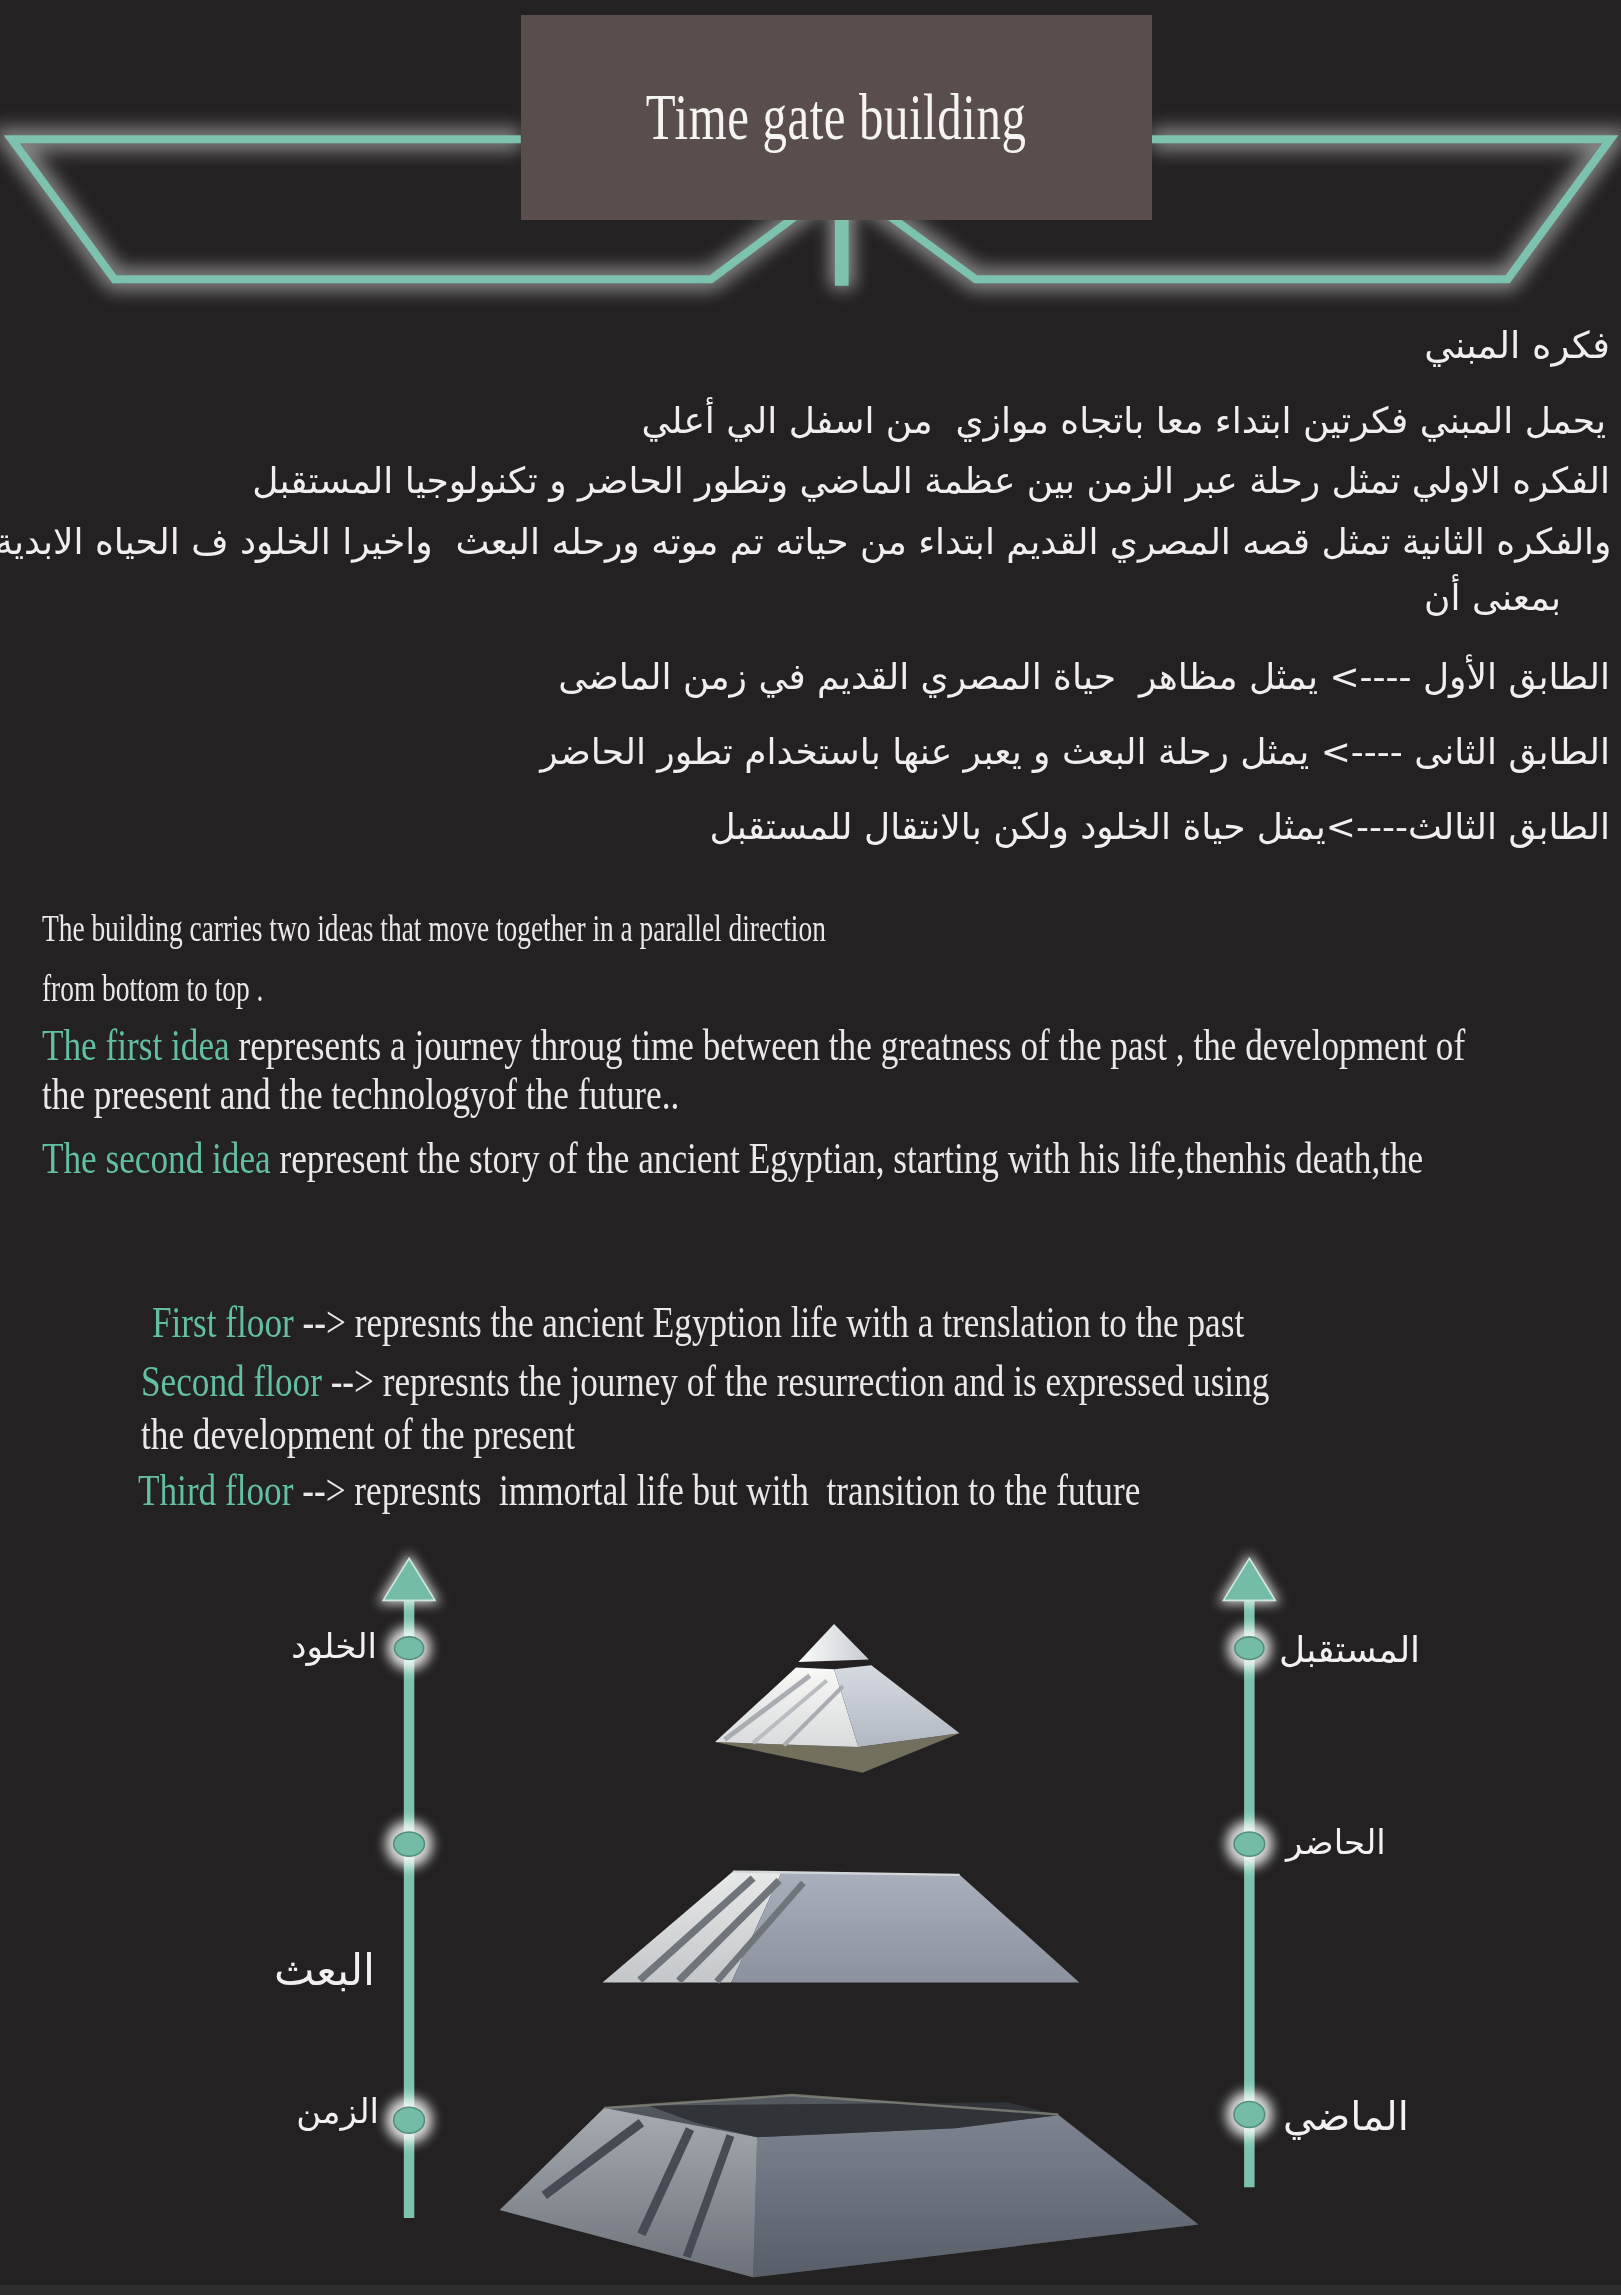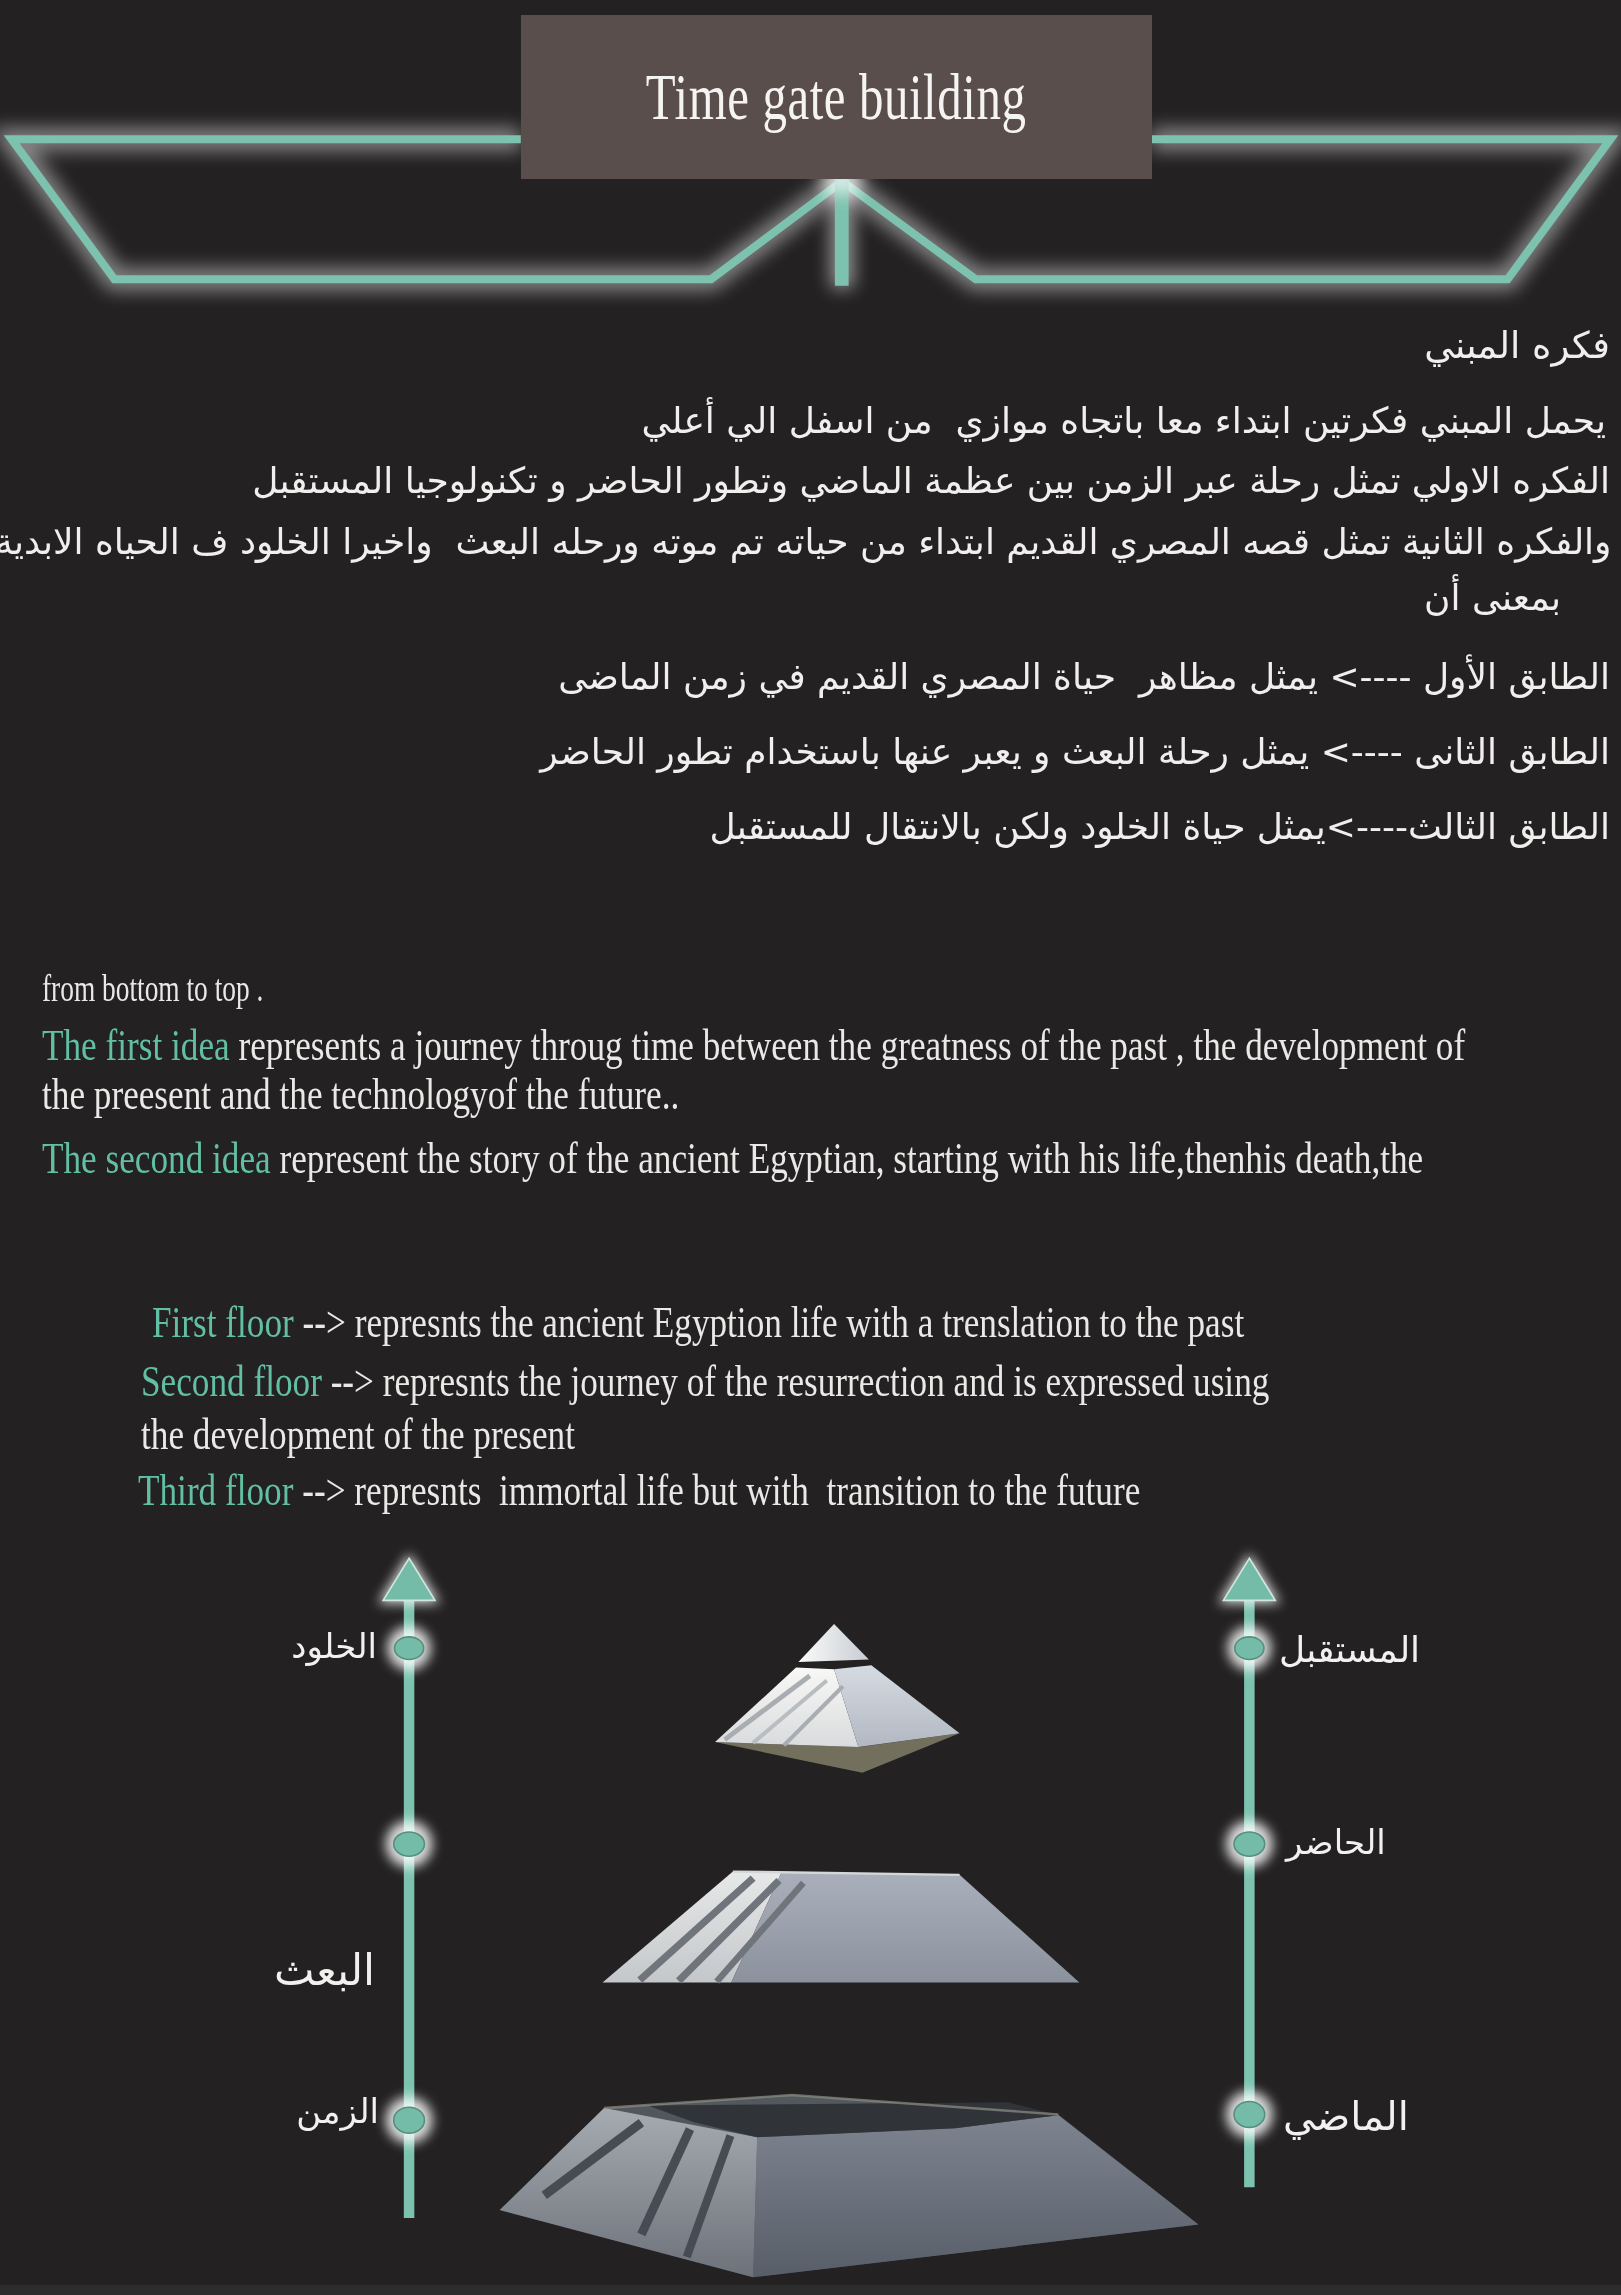"Time gate building" .title-box { height: 164px -> 205px }
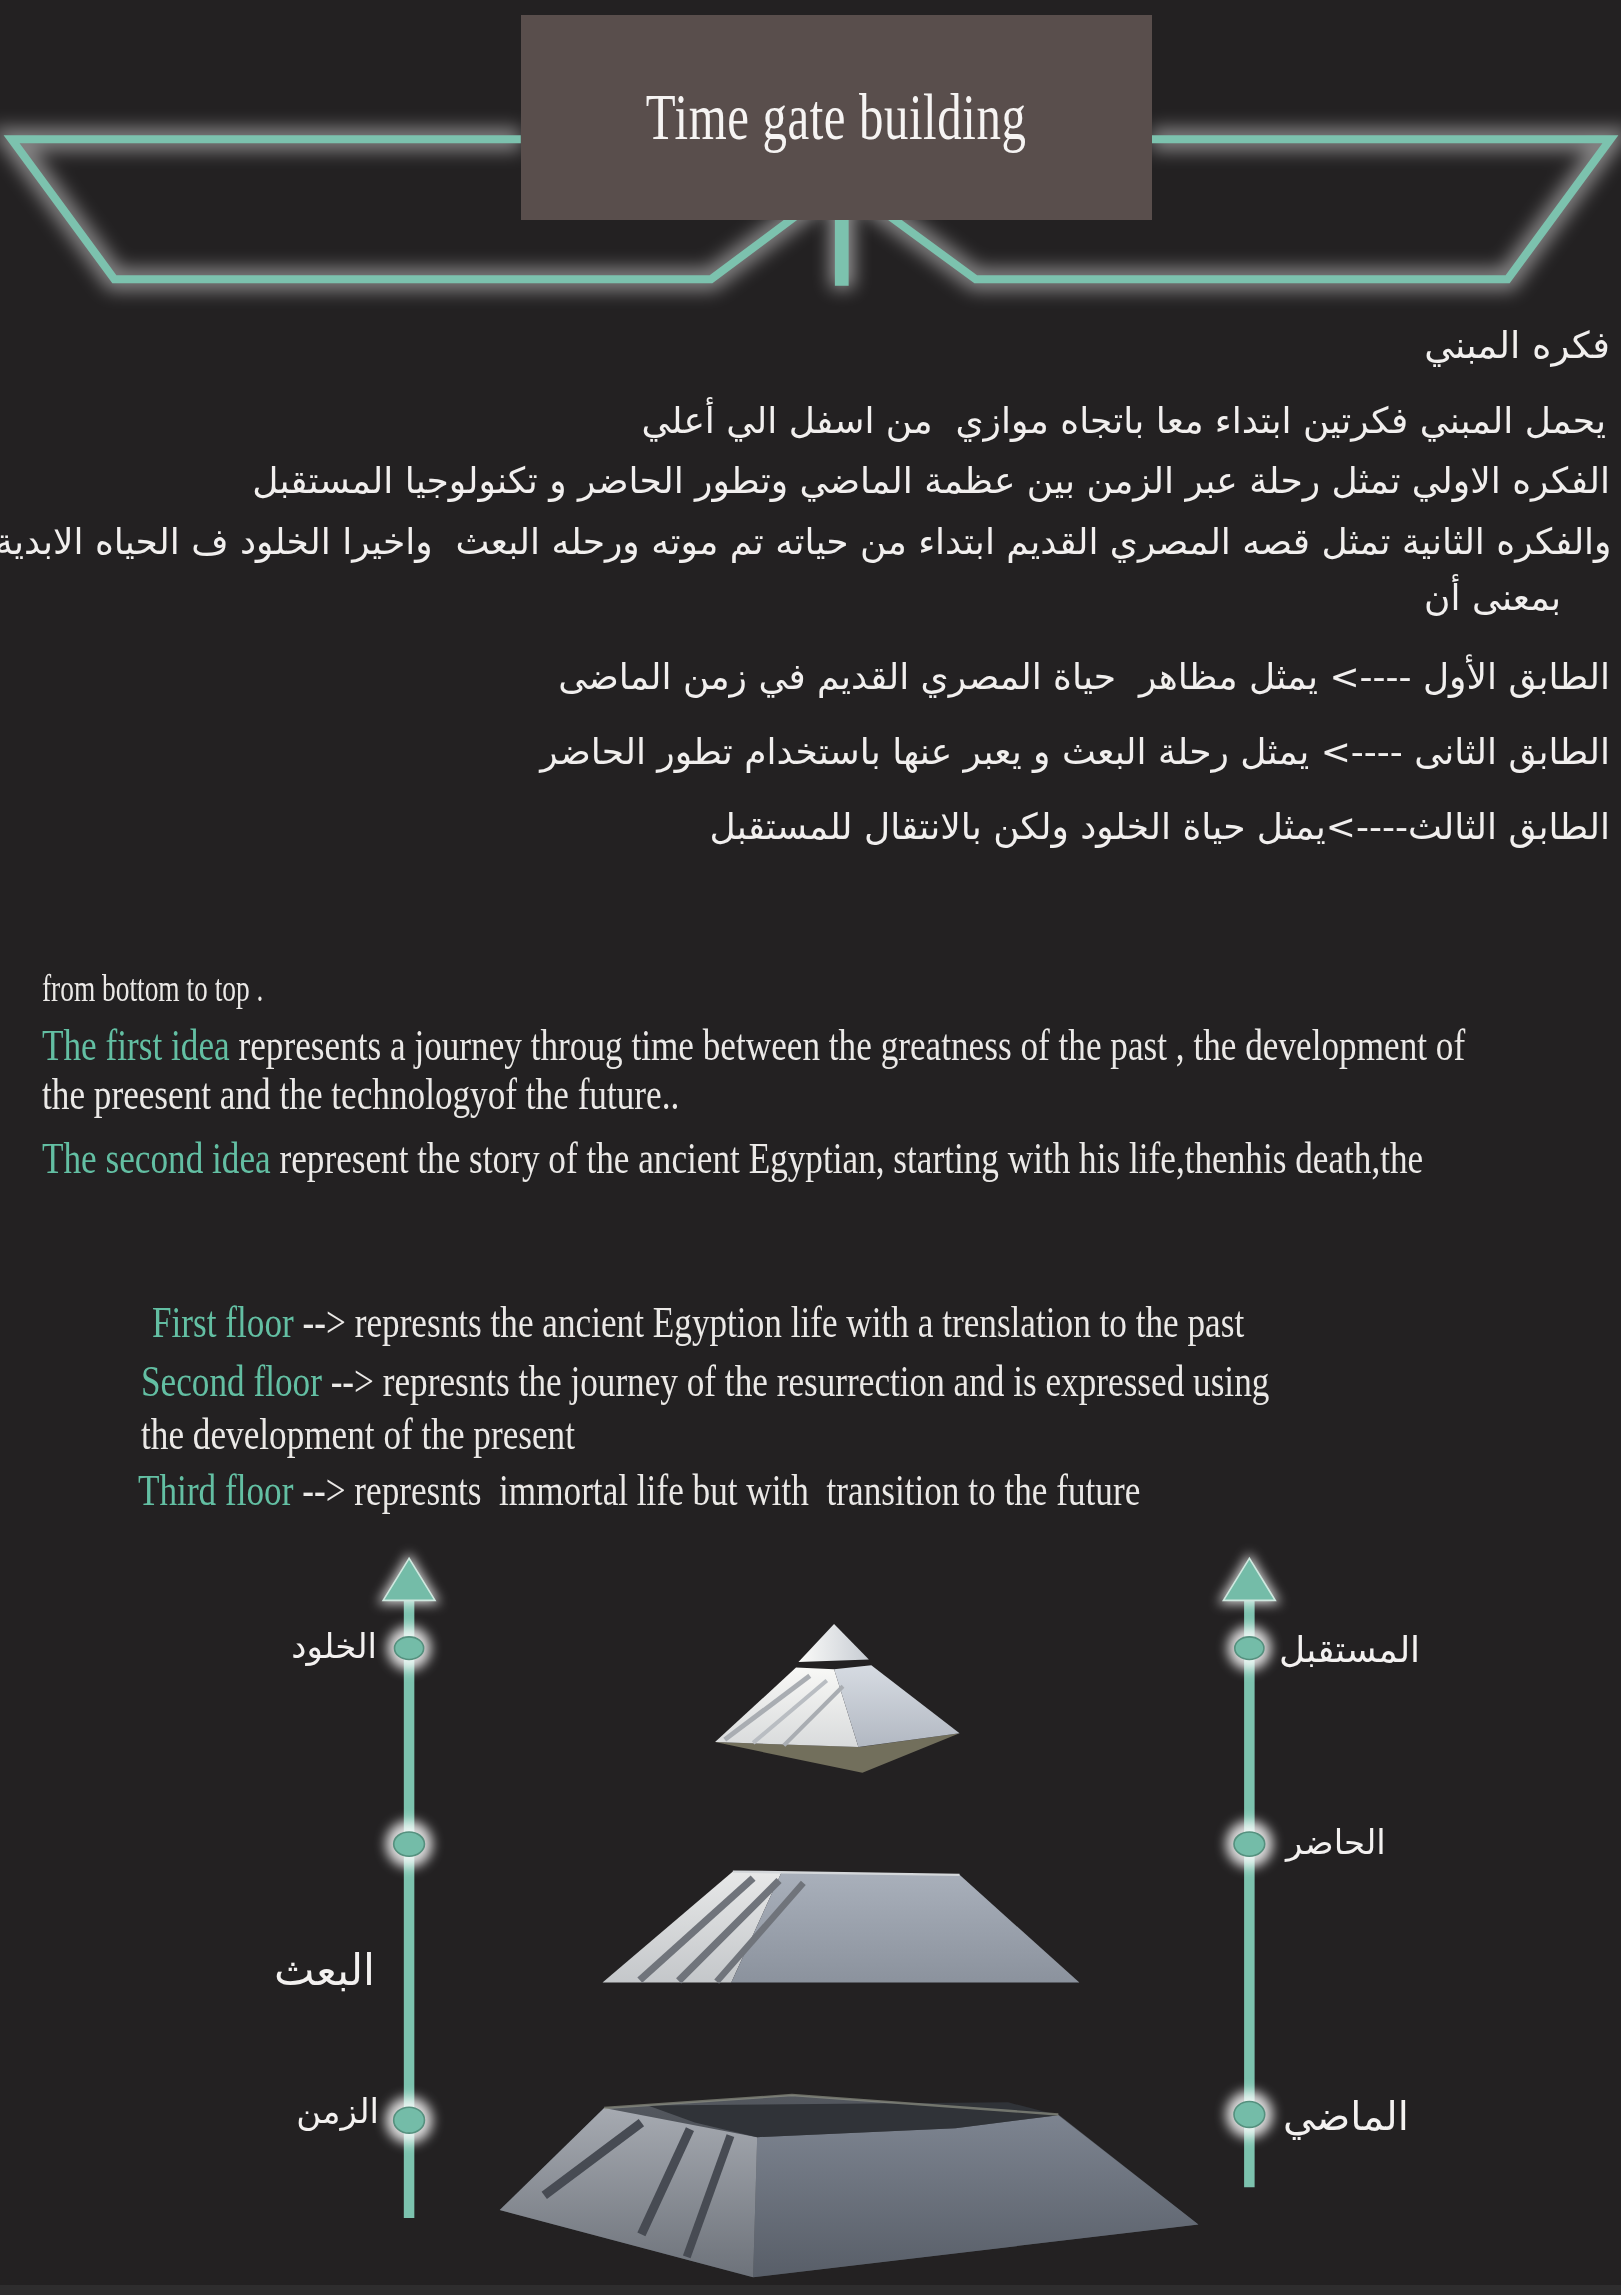"The building carries two ideas" div.en { html: none -> <div> <span>The building carries two ideas that move together in a parallel direction</span></div> }
